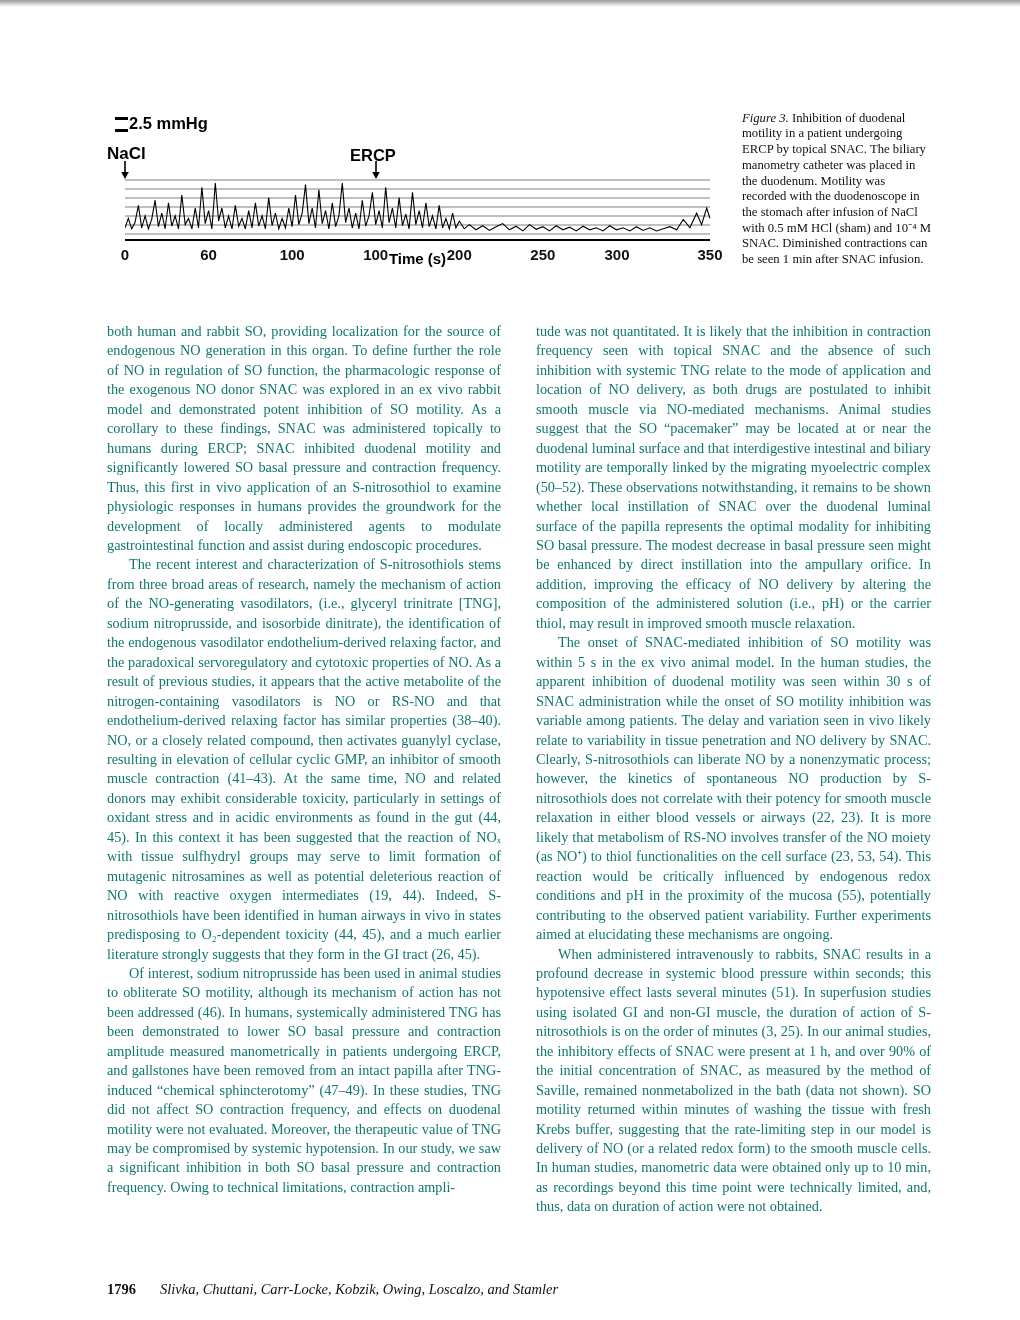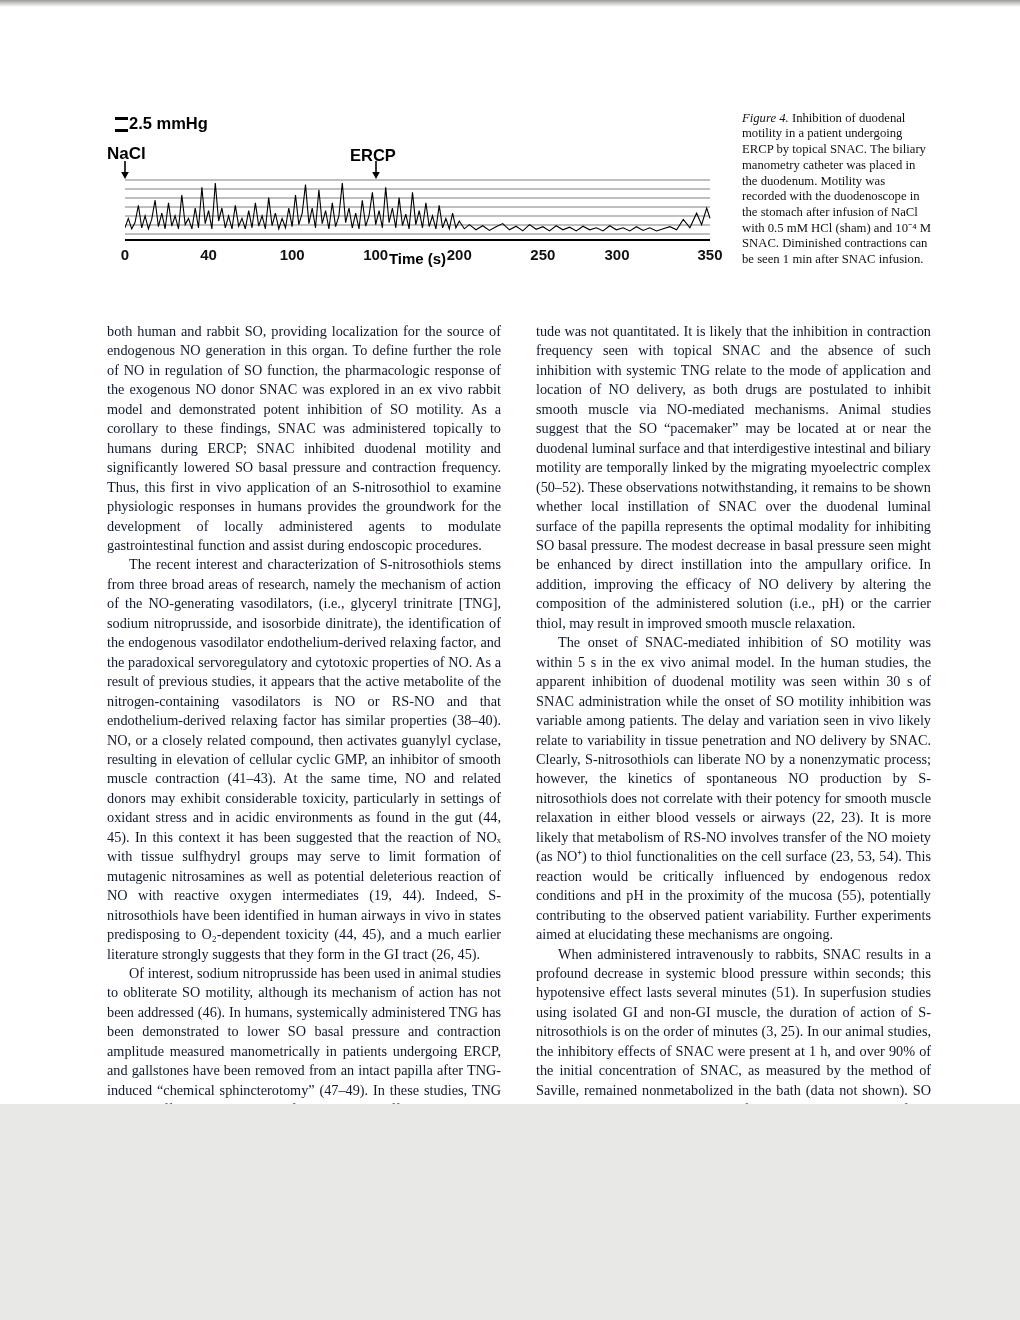"2.5 mmHg" .page { height: 1104px -> 1320px }
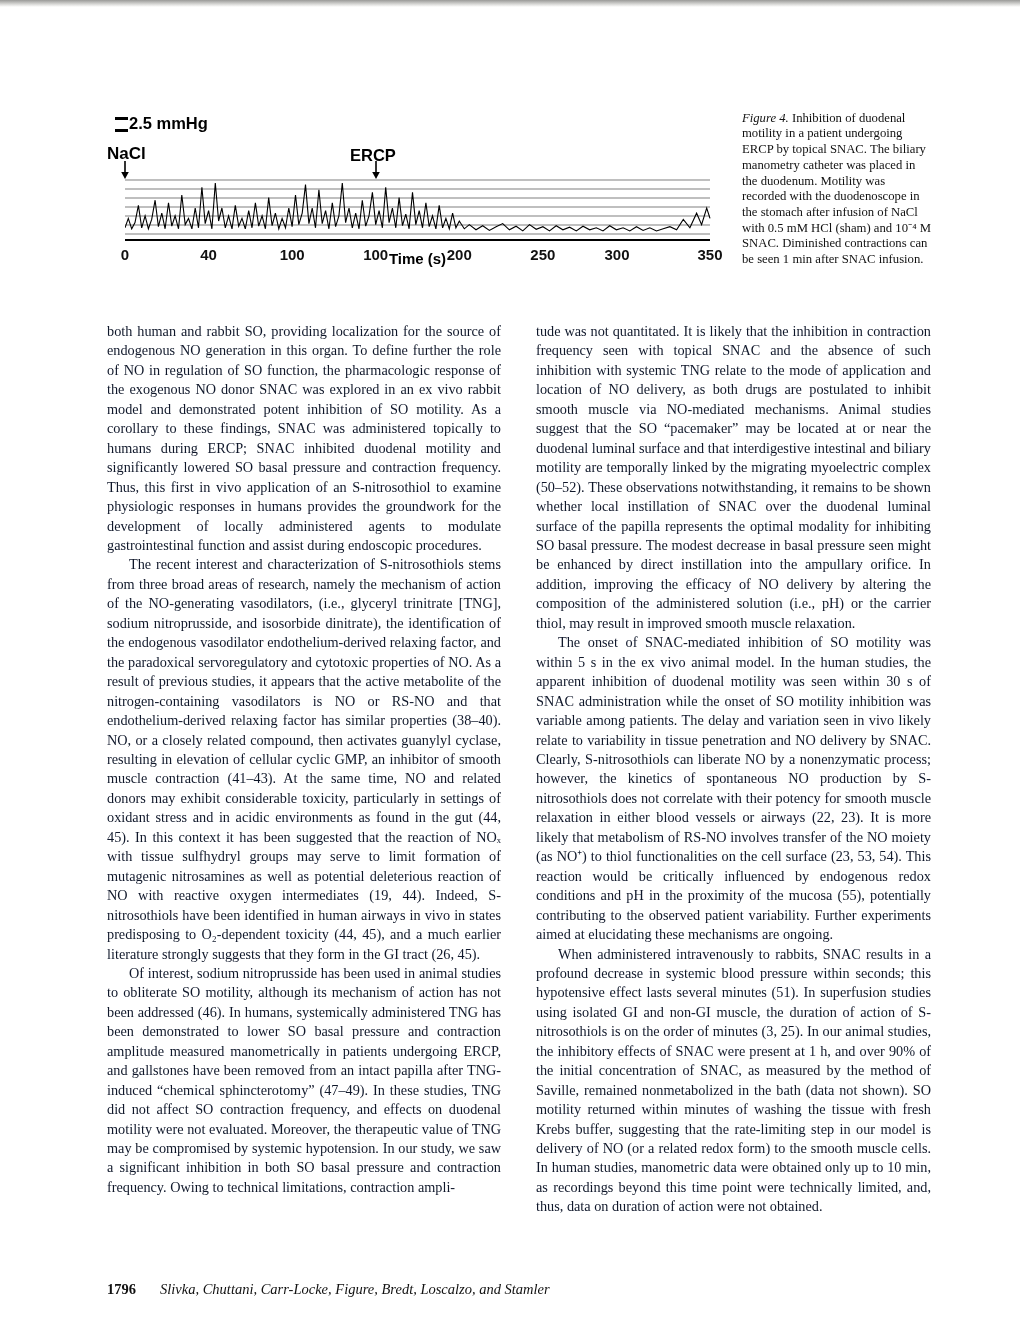"Figure 4." span.lead { text: 4 -> 3 }
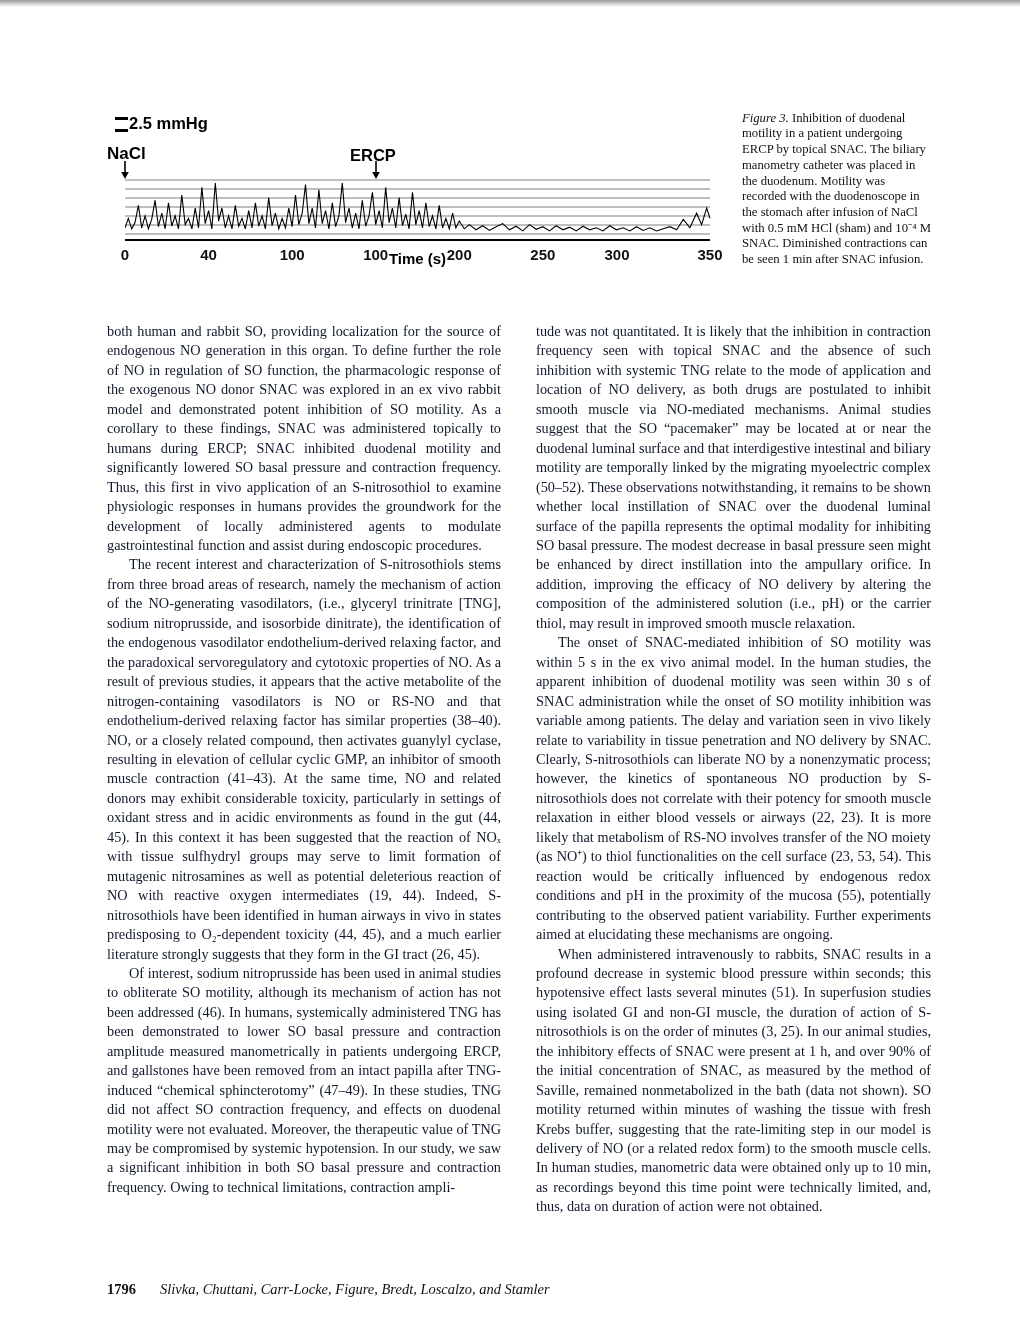"40" span.tick { text: 40 -> 60 }
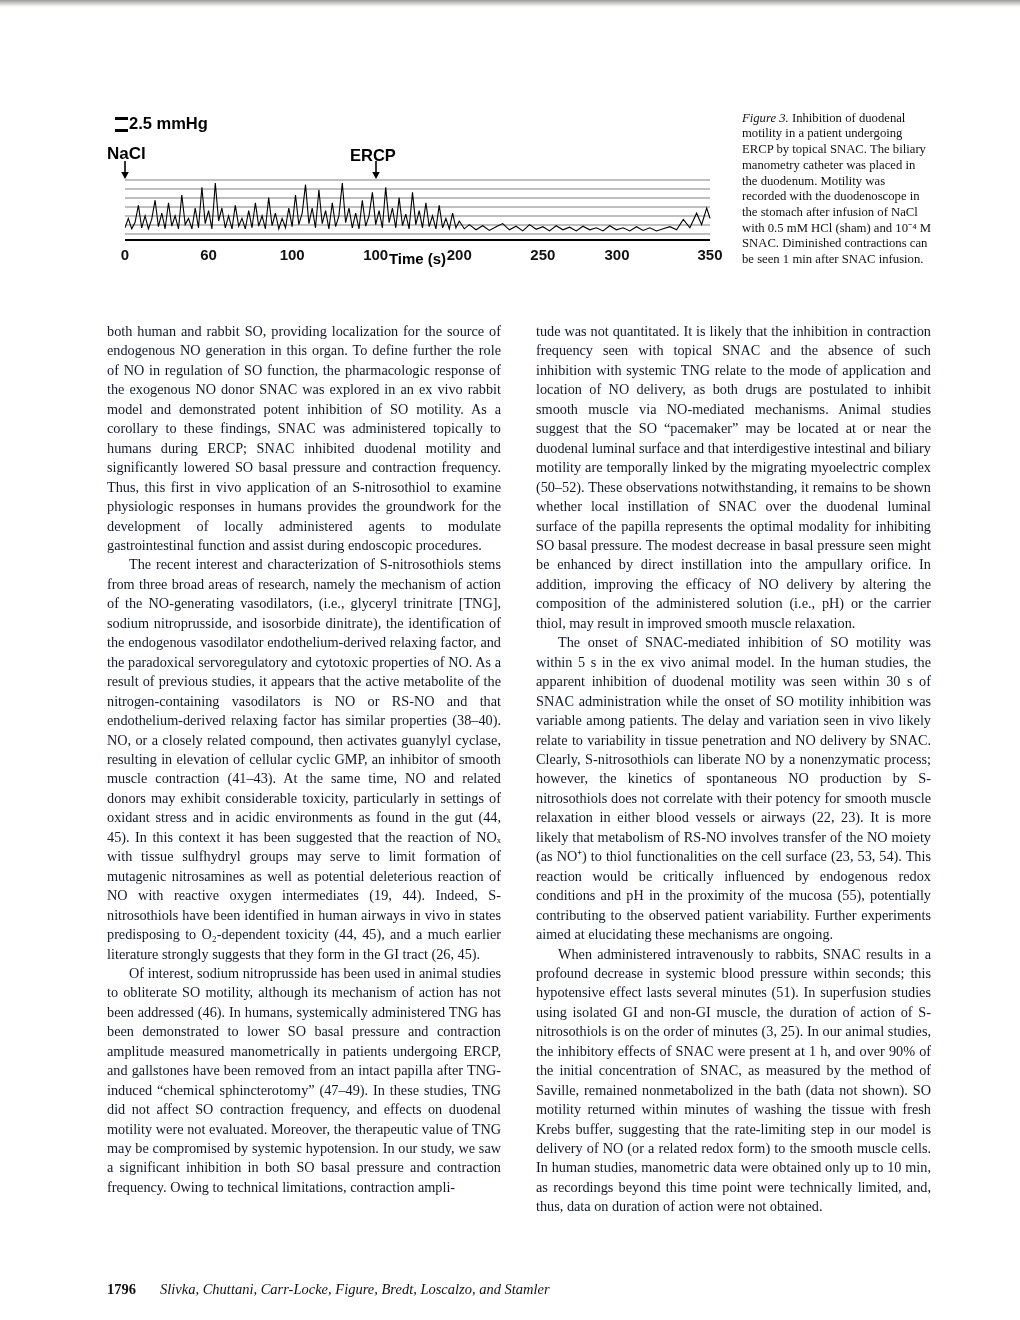"both human and rabbit SO," .col { color: #0f172a -> #0f766e }
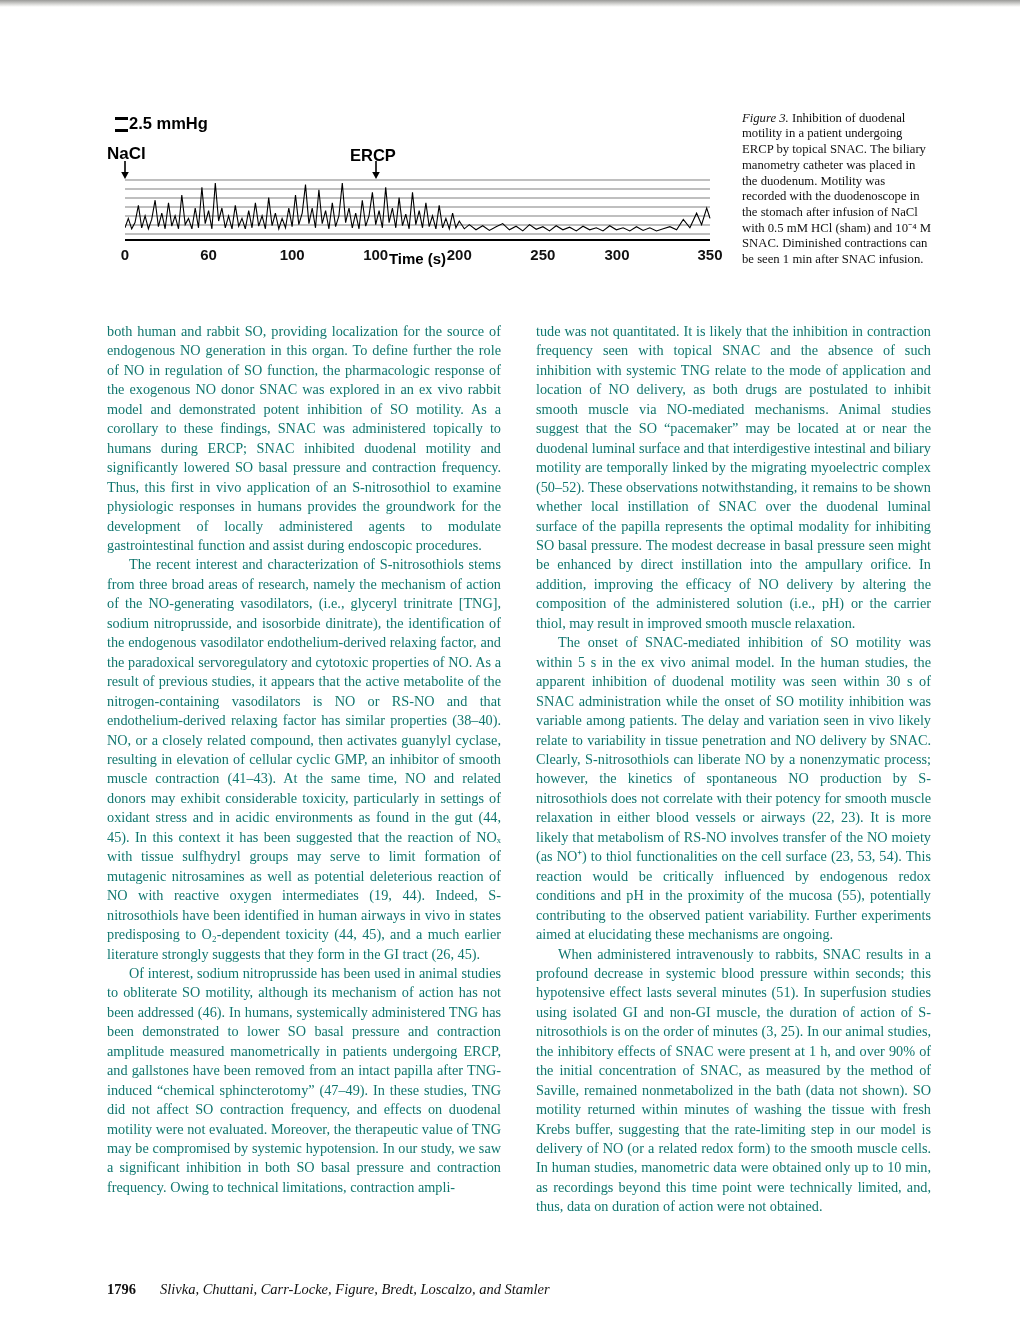"Slivka, Chuttani, Carr-Locke, Figure," span.authors { text: Figure, Bredt -> Kobzik, Owing }
